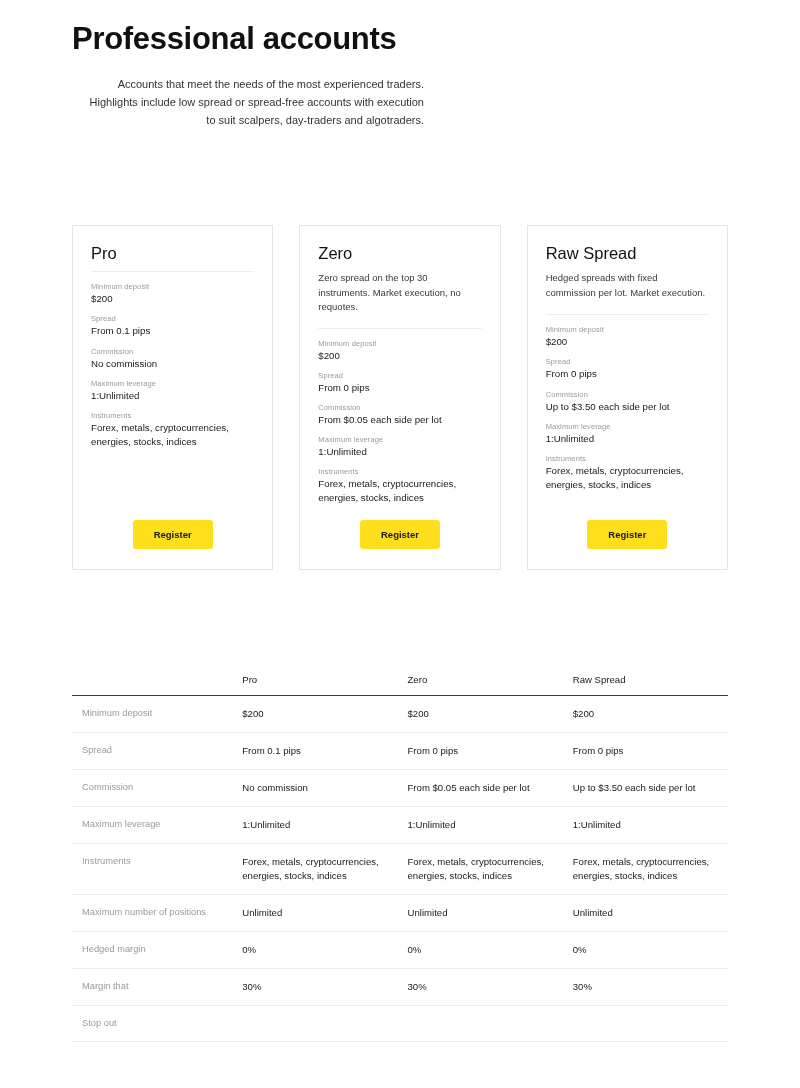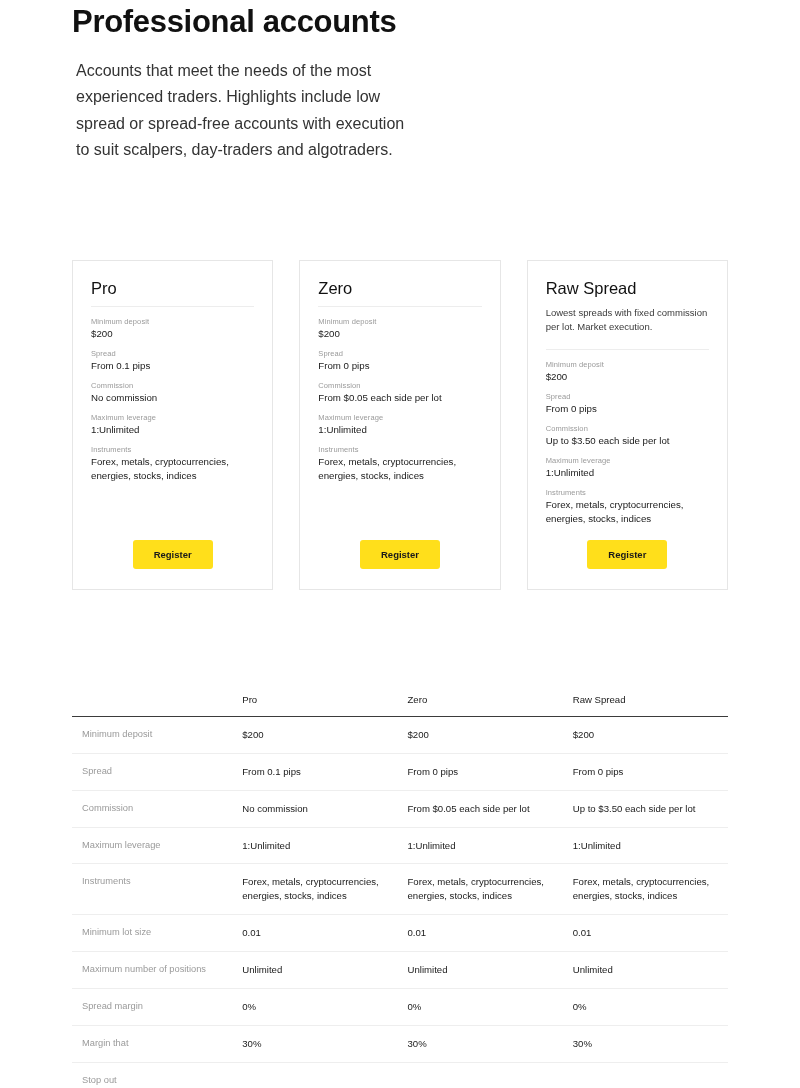"Professional accounts" .hero { padding-top: 4px -> 21px }
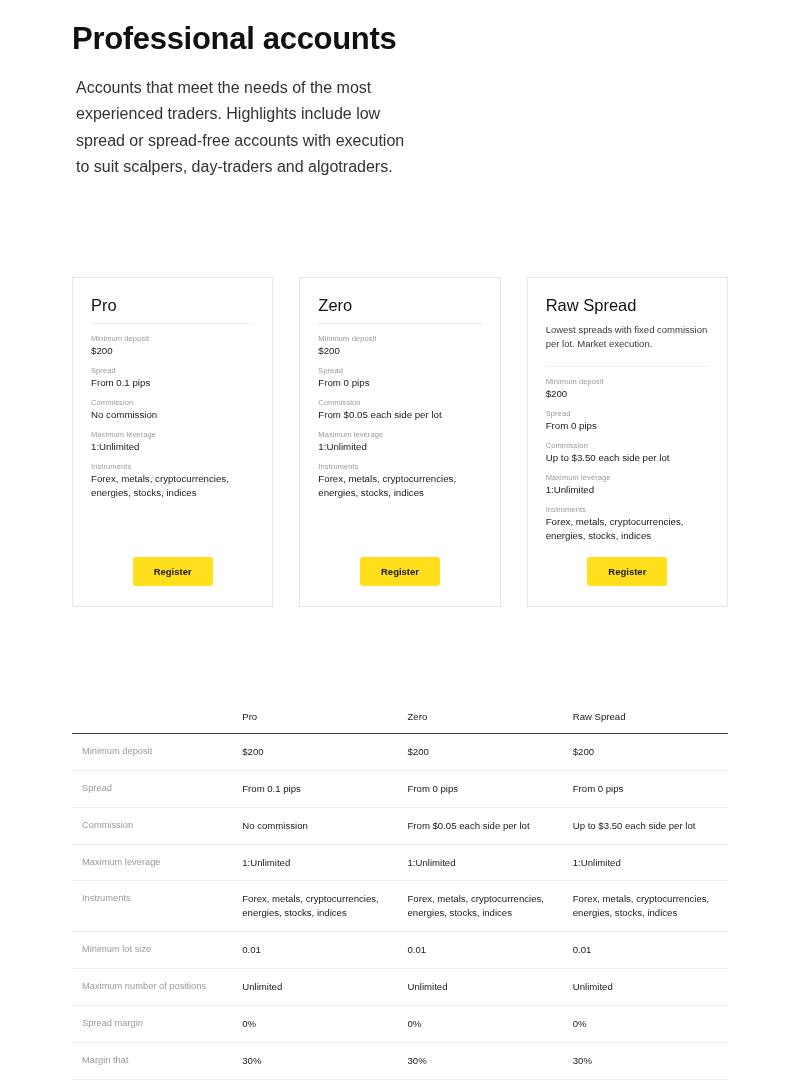"Accounts that meet the needs" .hero-desc { font-size: 16px -> 11px; margin: 4px -> 12px; text-align: none -> right }
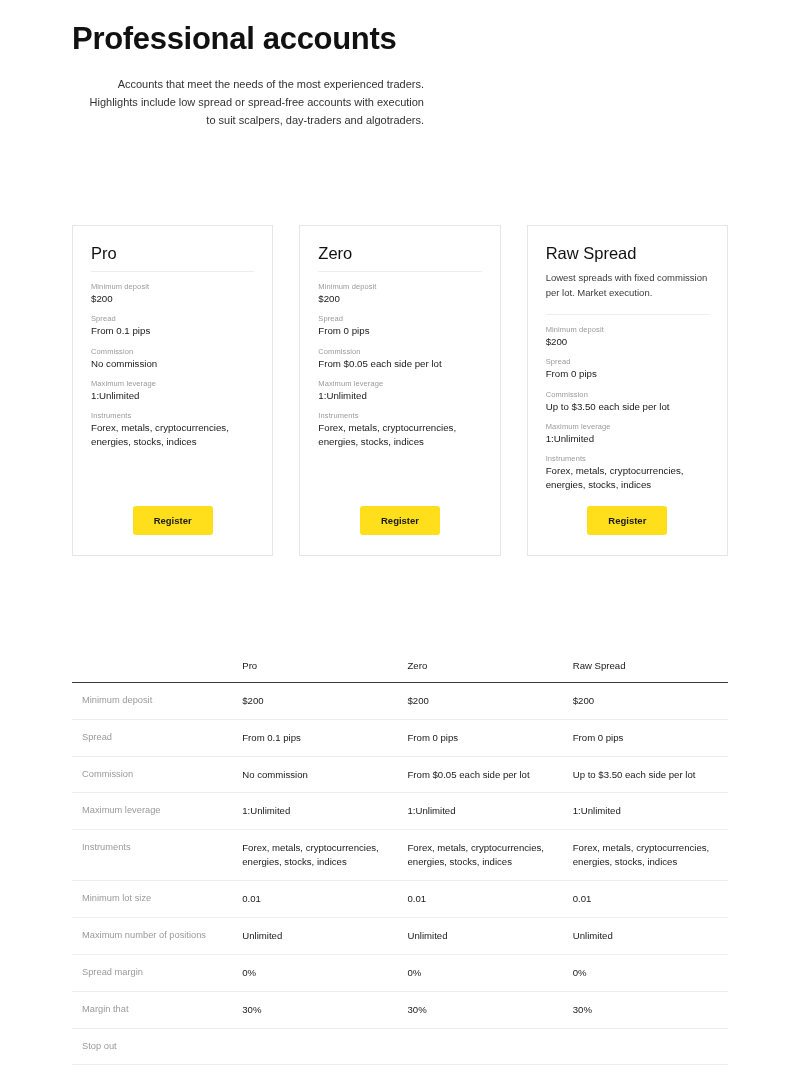"Zero spread on the top" p.card-sub { html: none -> <p>Zero spread on the top 30 instruments. Market execution, no requotes.</p> }
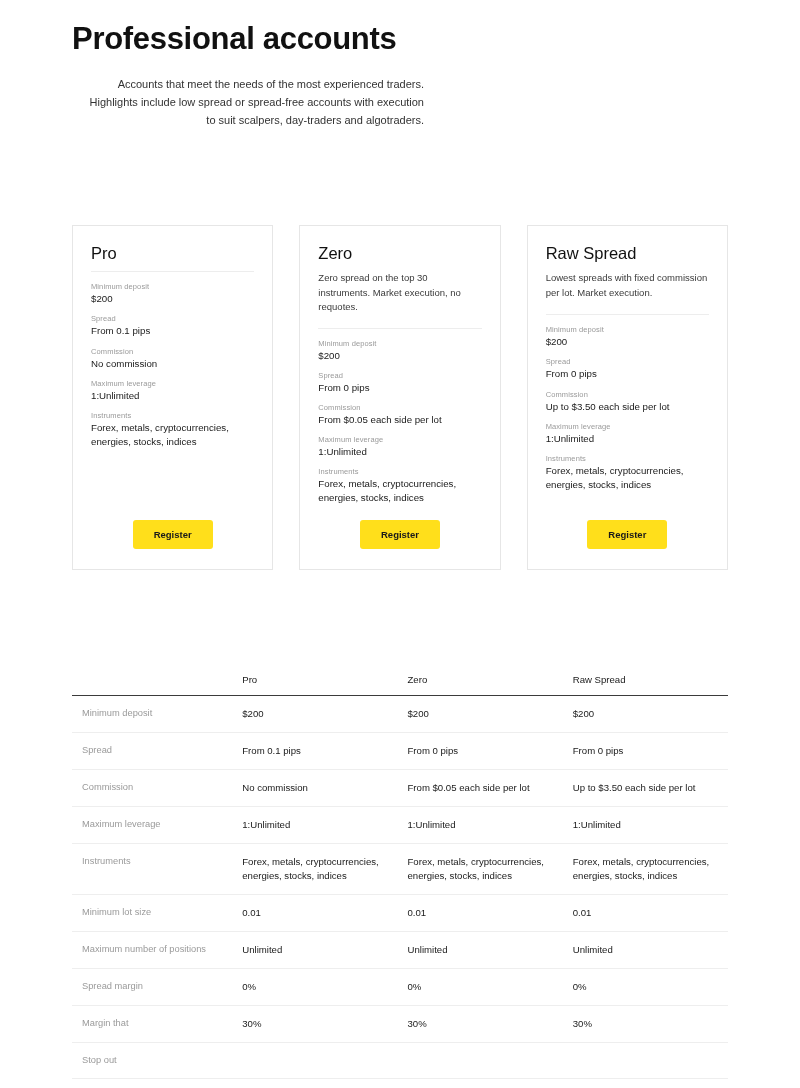"Lowest spreads with fixed commission" p.card-sub { text: Lowest -> Hedged }
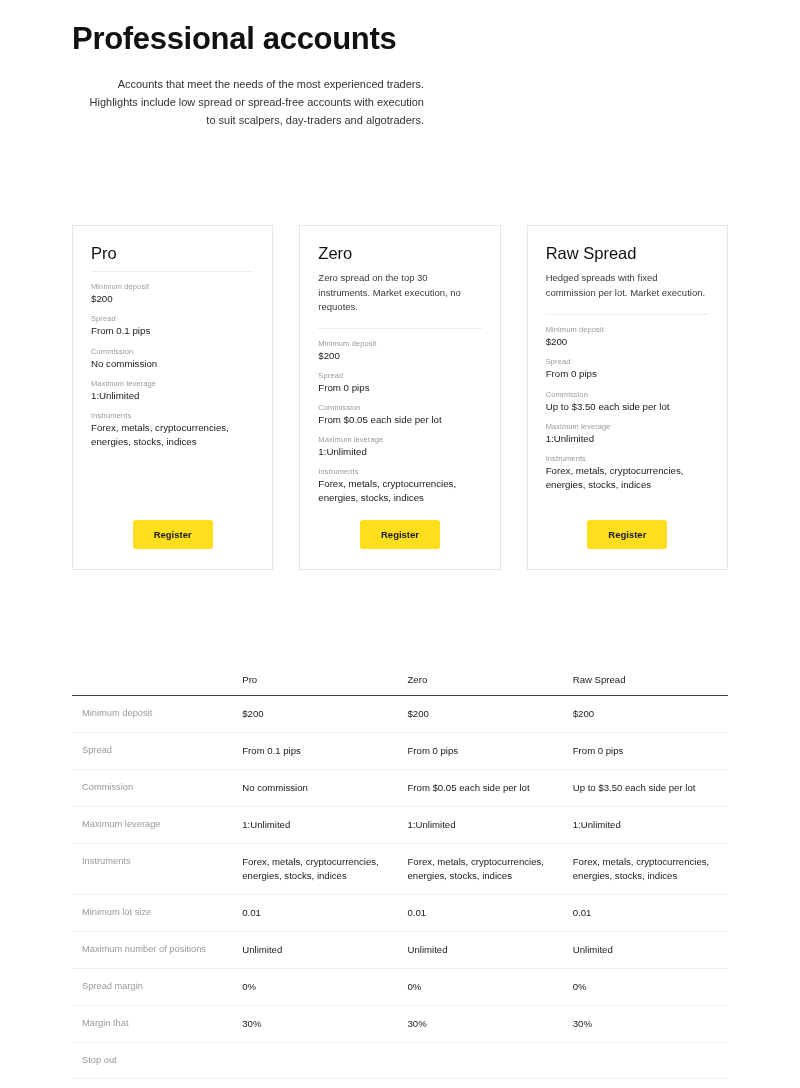"Minimum lot size" tr { html: <tr> <td>Minimum lot size</td> <td>0.01</td> <td>0.01</td> <td>0.01</td> </tr> -> none }
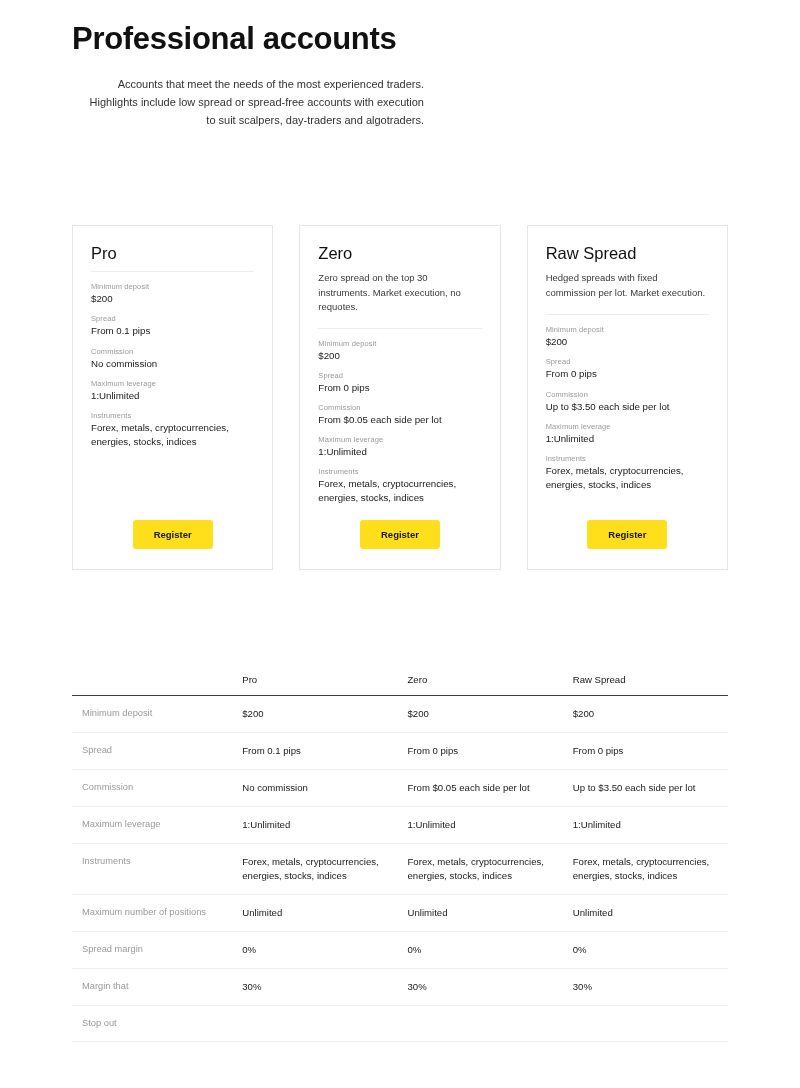"Spread margin" td.rowhead { text: Spread -> Hedged }
